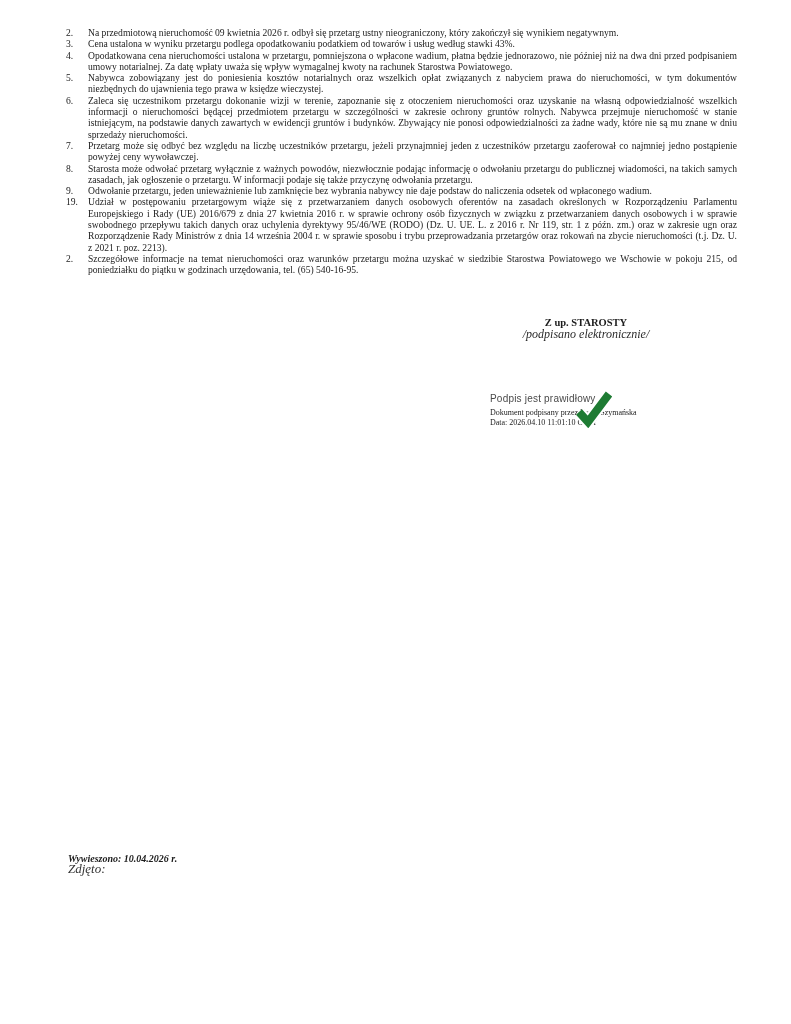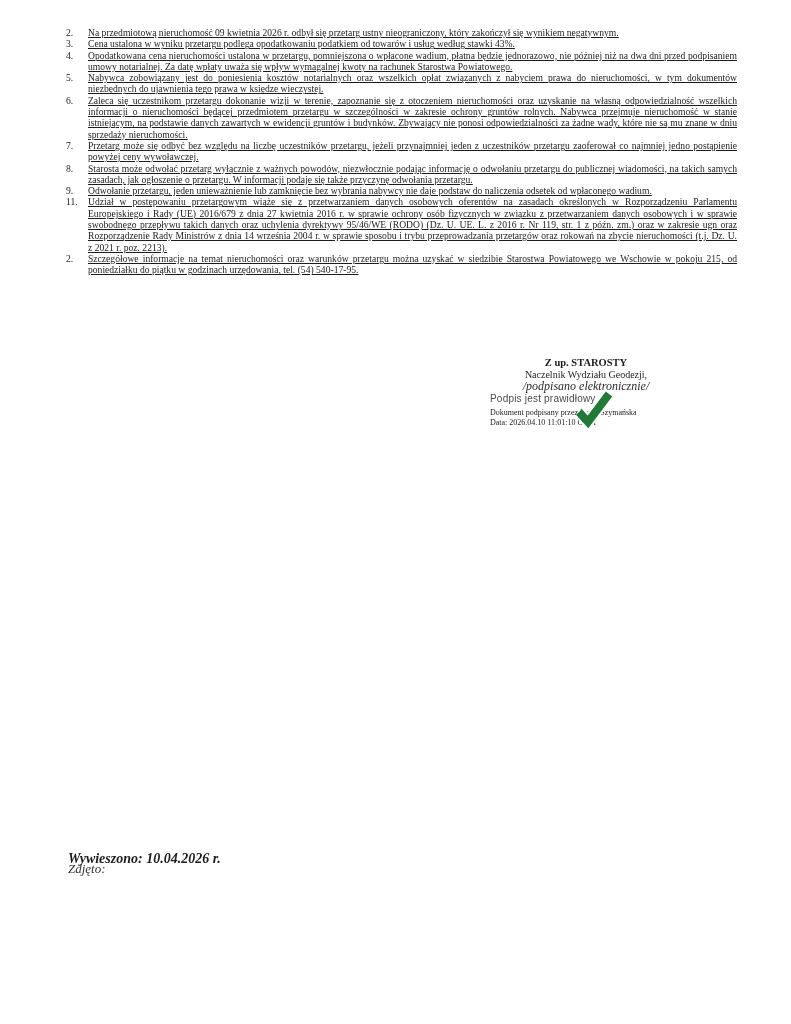"Na przedmiotową nieruchomość 09 kwietnia" .term .txt { text-decoration: underline -> none }
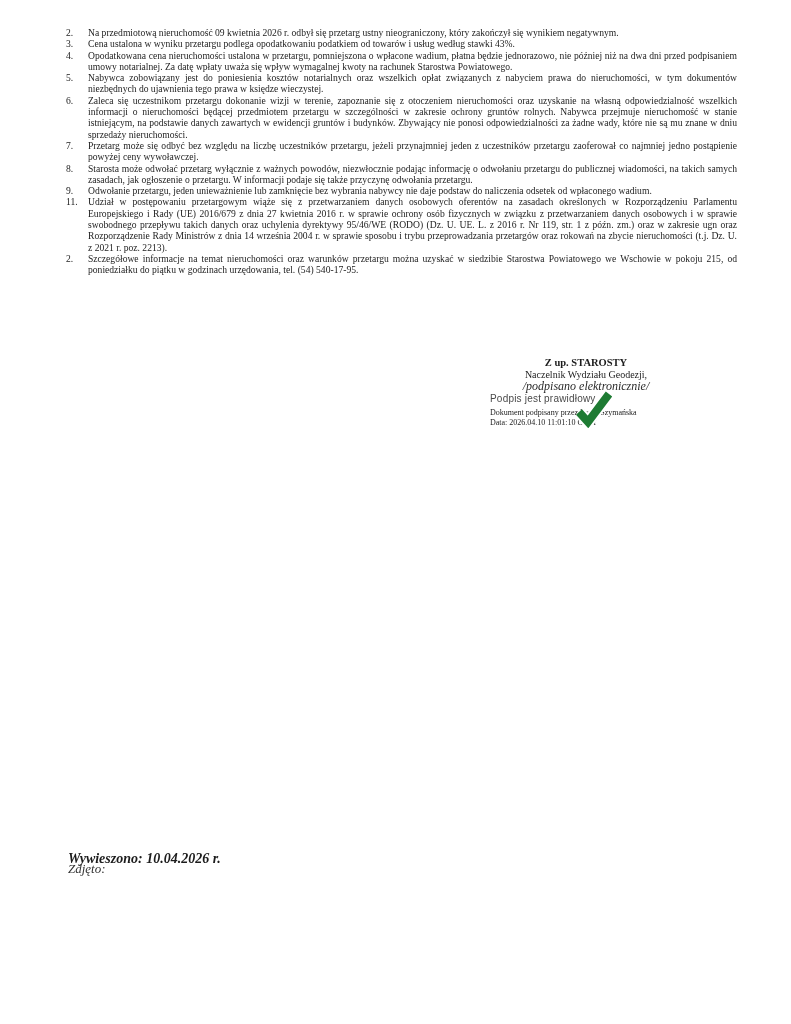"11." span.num { text: 11 -> 19 }
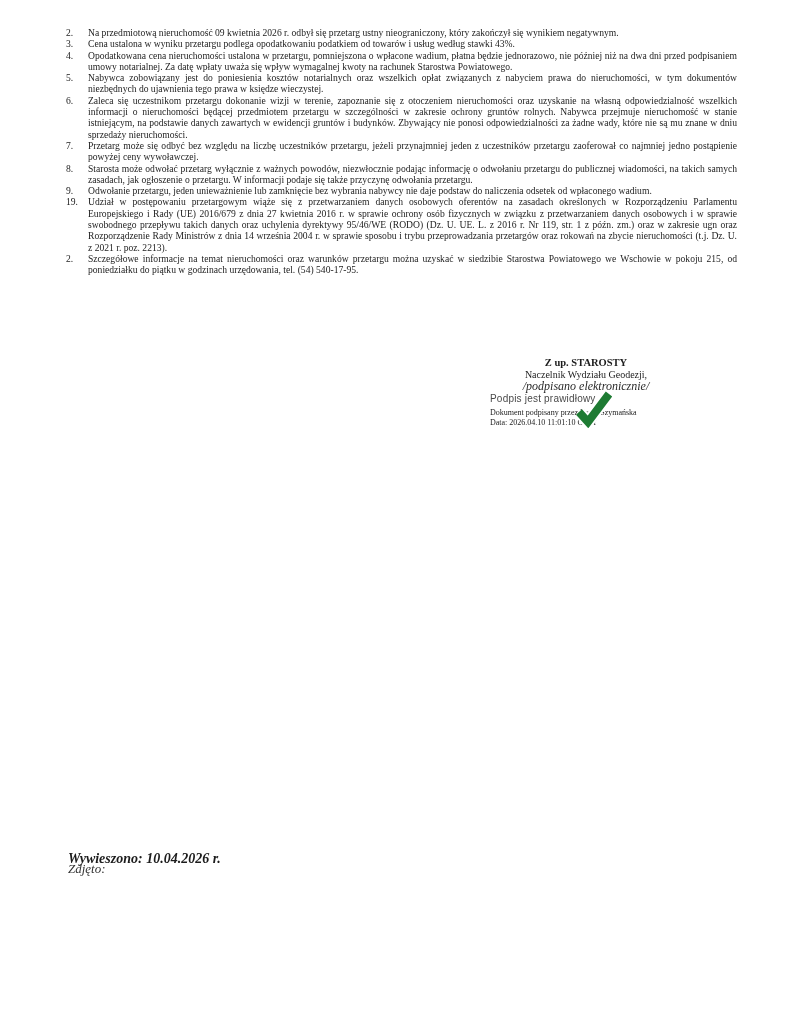"Szczegółowe informacje na temat" span.txt { text: 54) 540-17-95 -> 65) 540-16-95 }
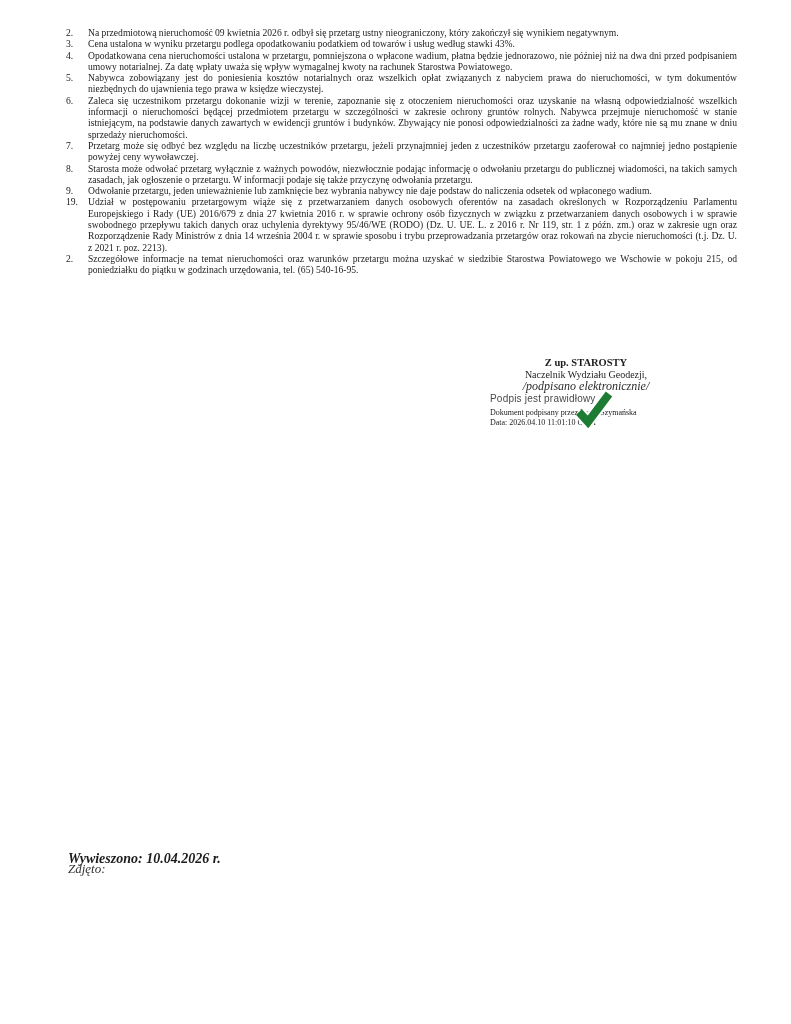"Z up. STAROSTY" .signature { margin-top: 40px -> none }
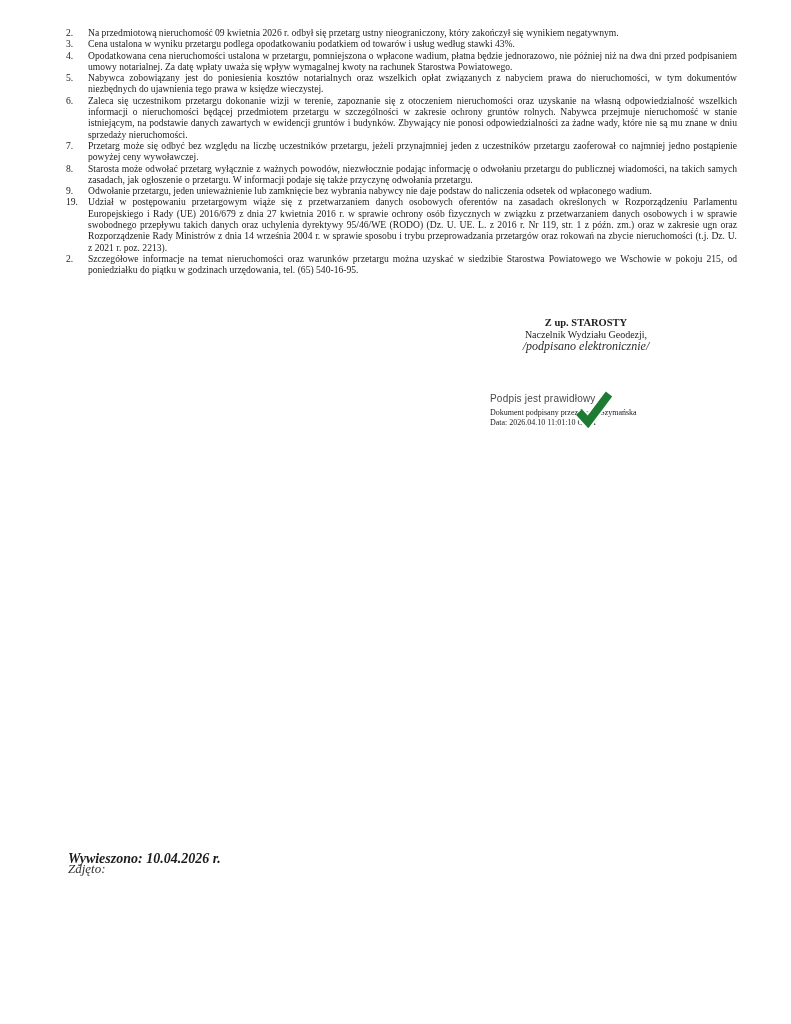"Naczelnik Wydziału Geodezji," div.sig-title { html: <div>Naczelnik Wydziału Geodezji,</div> -> none }
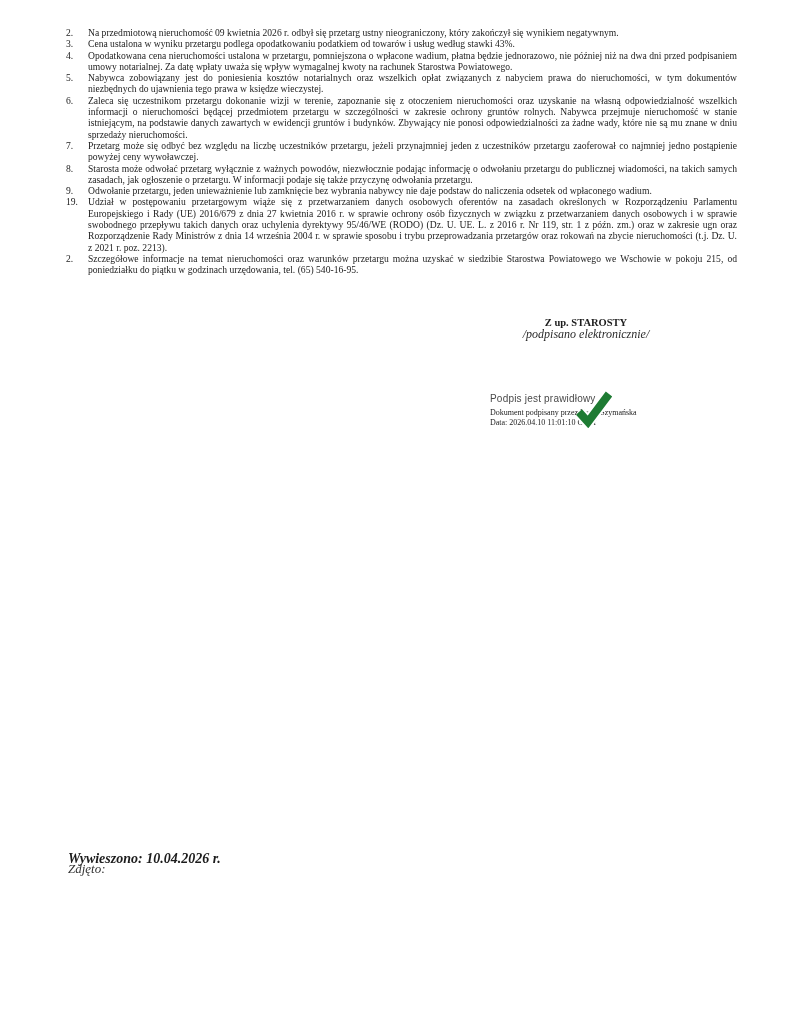"Wywieszono: 10.04.2026 r." .posted { font-size: 14px -> 10px }
